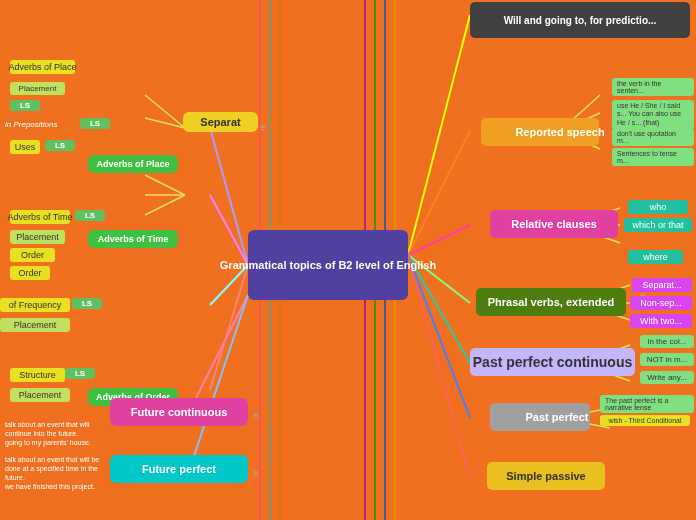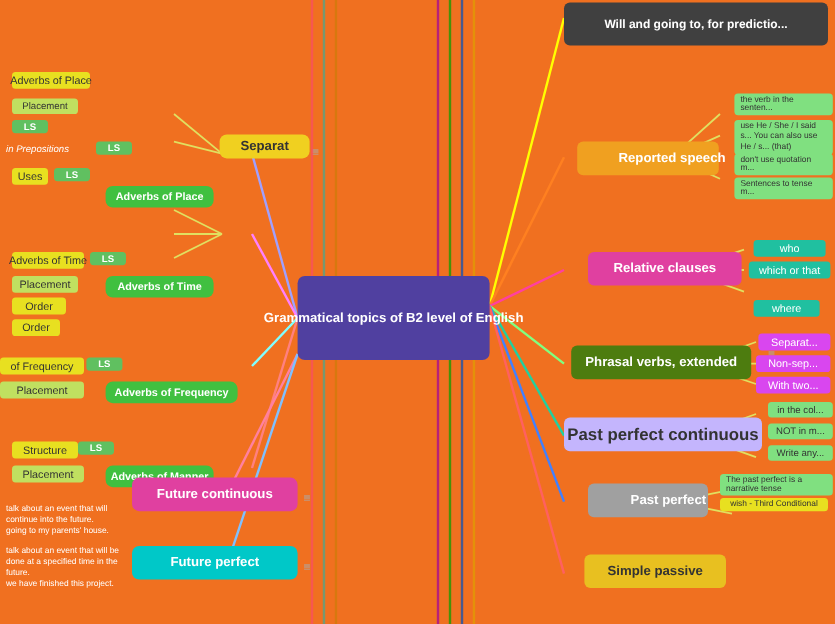"Adverbs of Frequency" div.node { html: <div>Adverbs of Frequency</div> -> none }
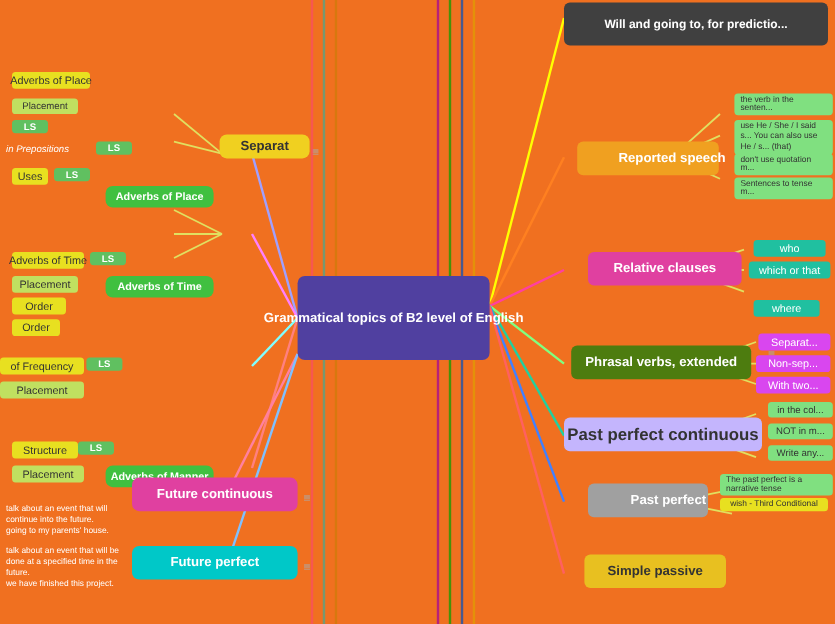"Adverbs of Manner" div.node { text: Manner -> Order }
